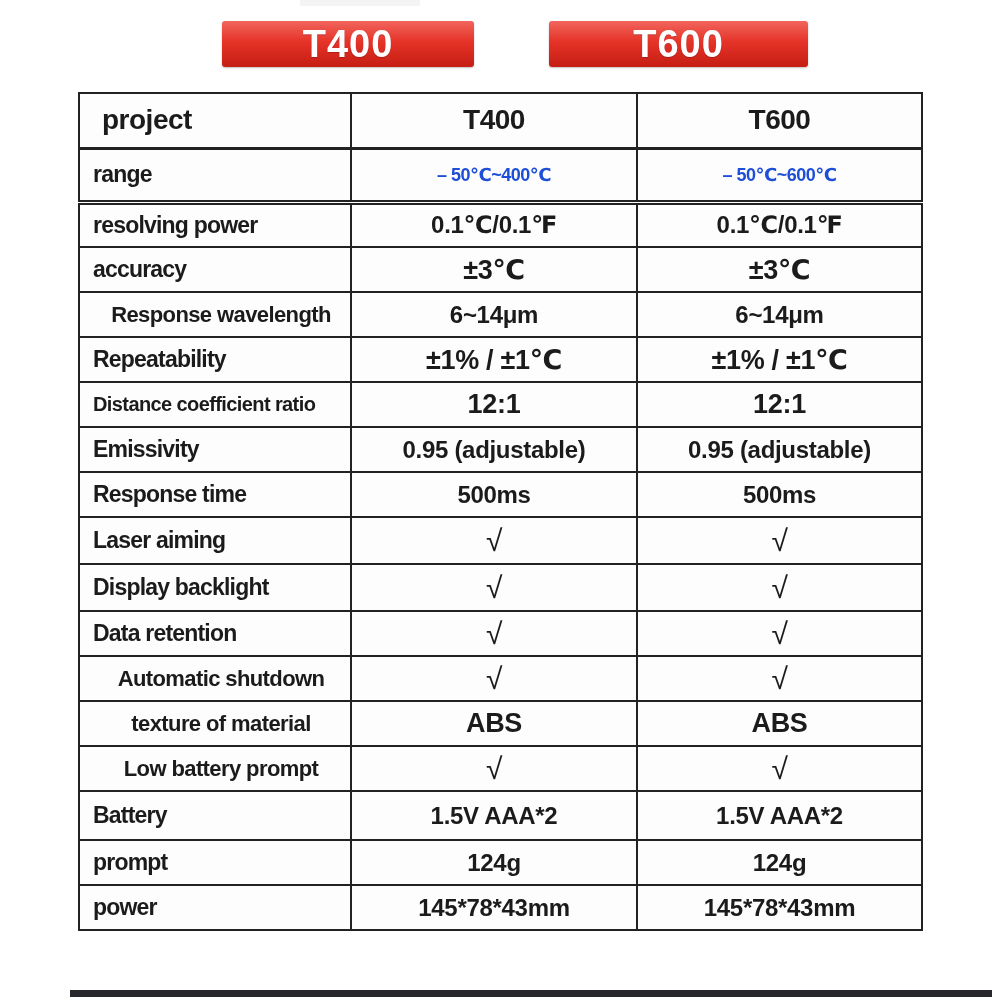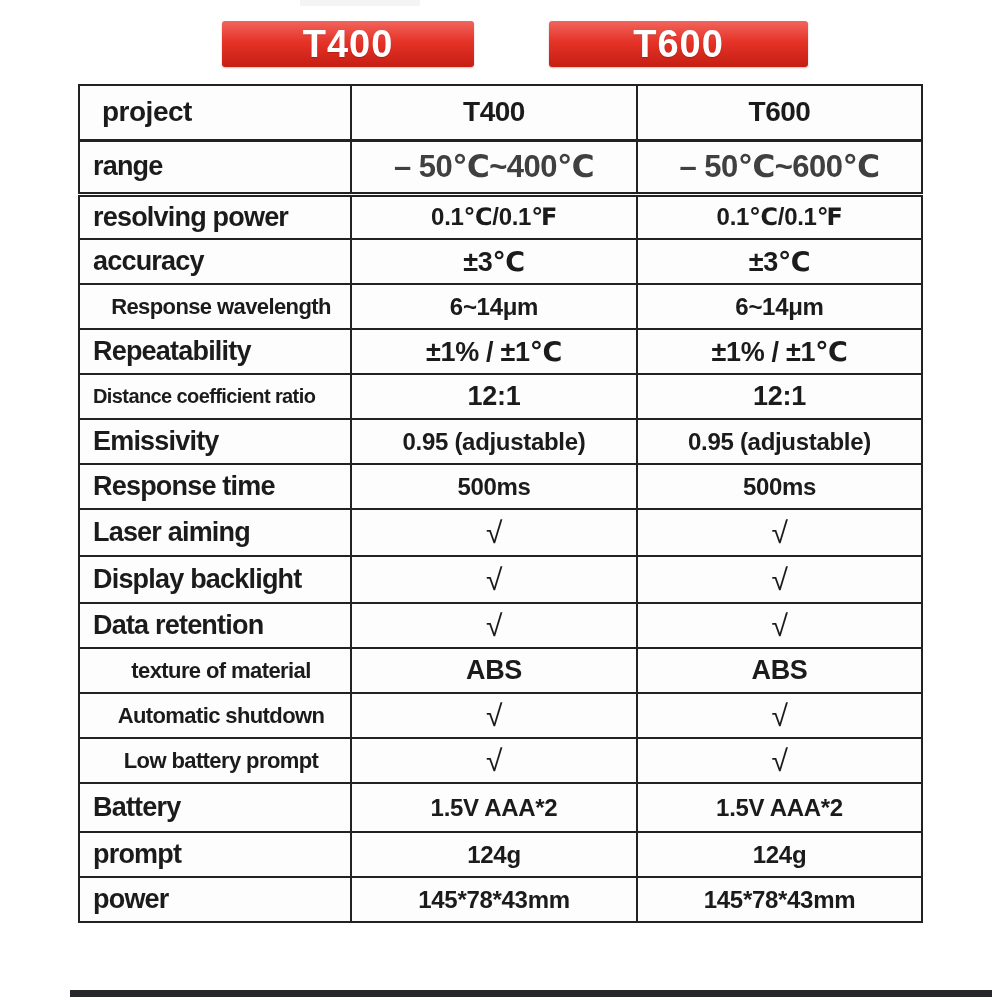"project" table.spec { top: 84px -> 92px }
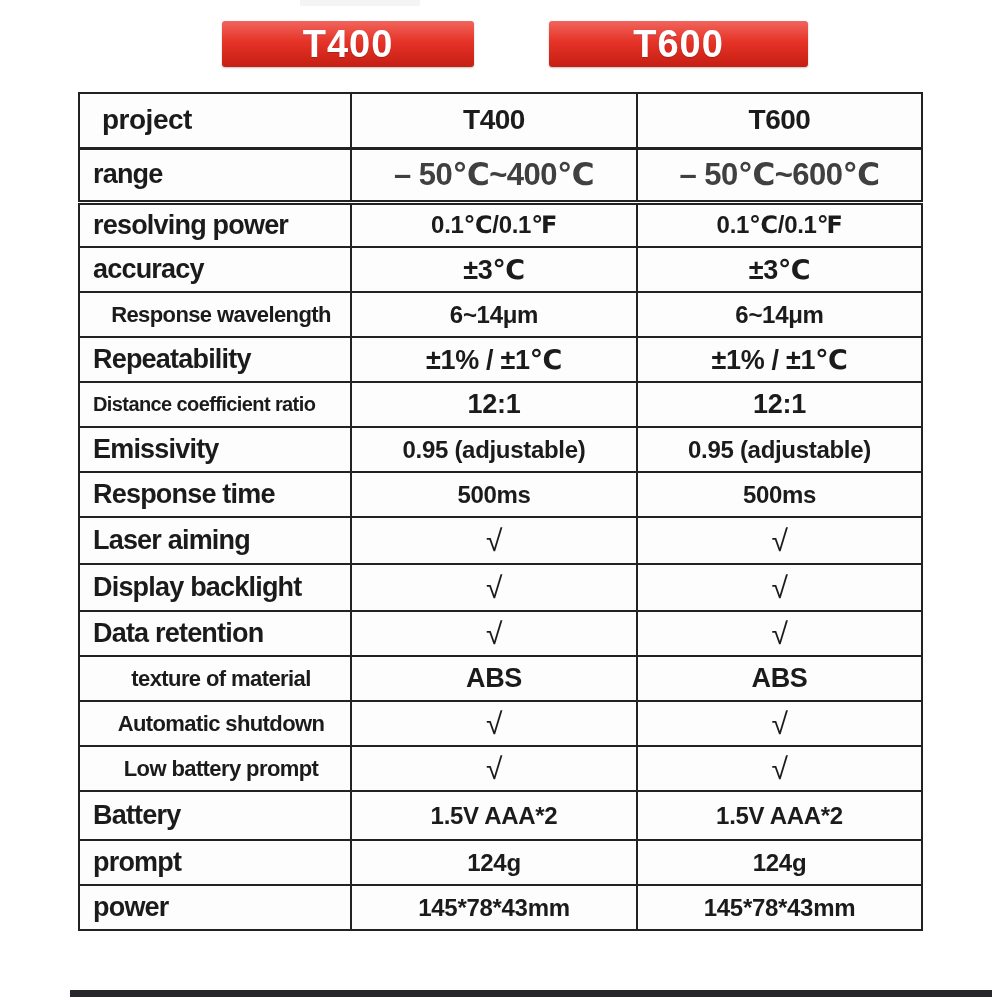"range" .spec td.lbl { font-size: 27px -> 23px }
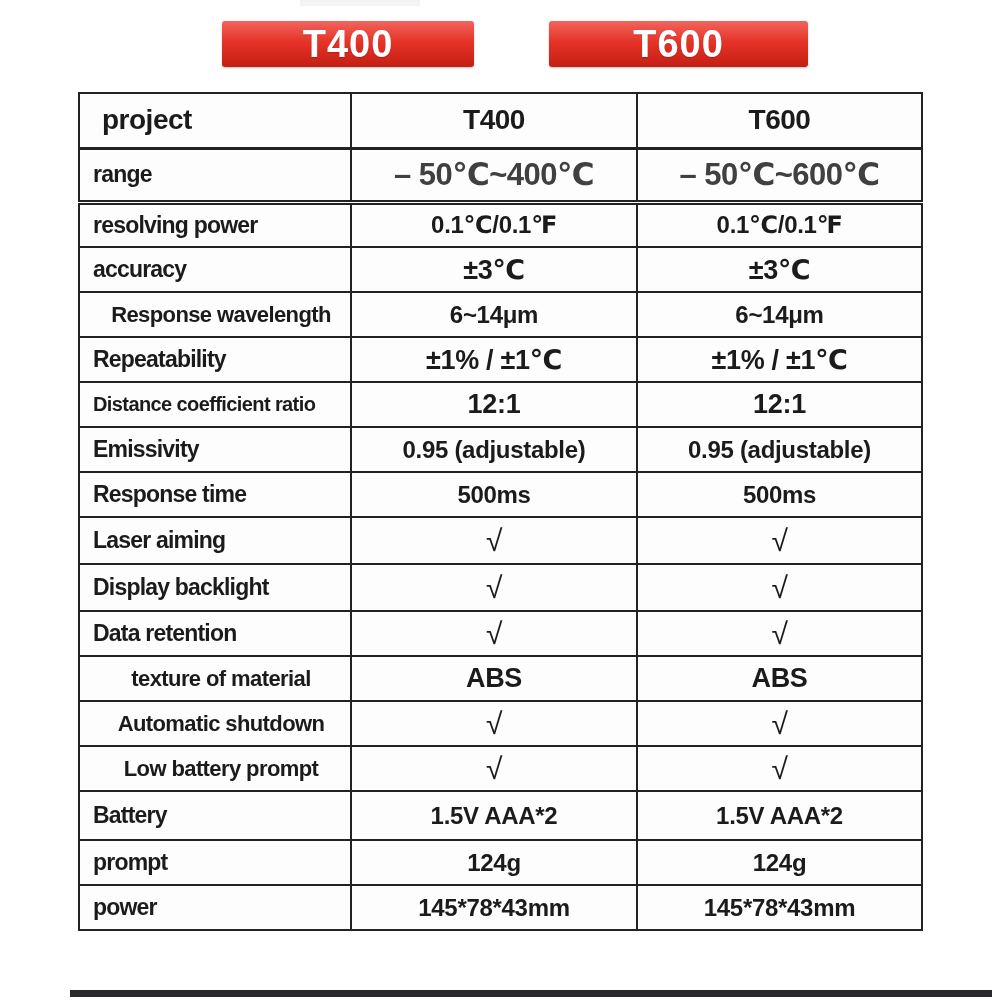"– 50℃~400℃" .spec td.val.red { color: #404040 -> #1d4ed8; font-size: 31px -> 18px }
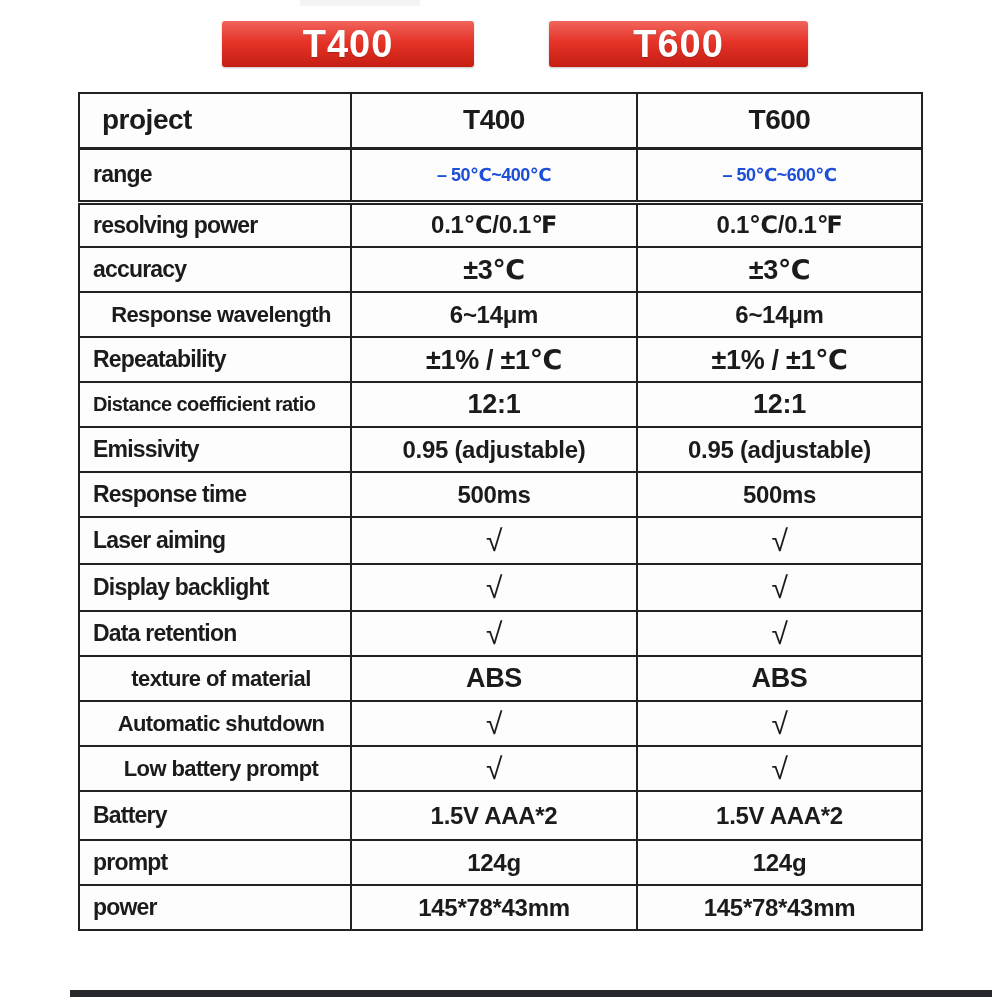"texture of material" tr { order: before "Automatic shutdown" -> after "Automatic shutdown" }
